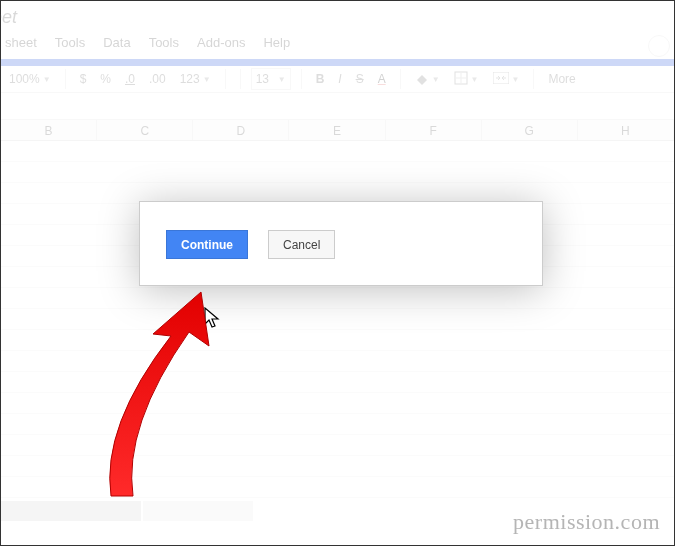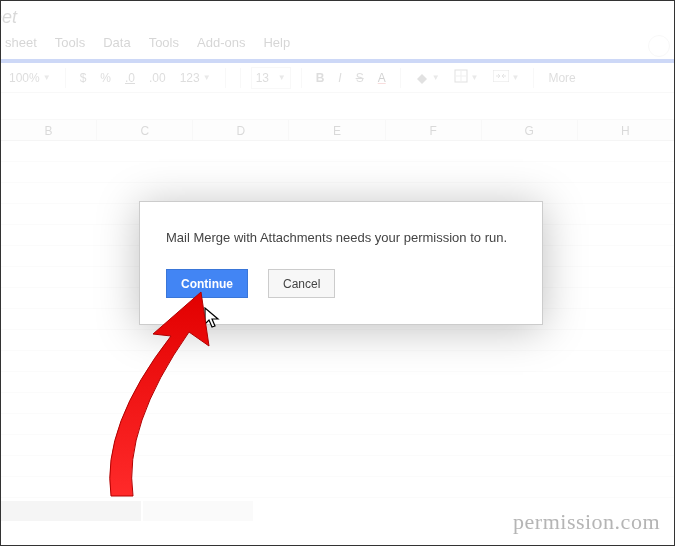"100%" .toolbar { border-top: 4px solid #1d4ed8 -> 7px solid #1d4ed8 }
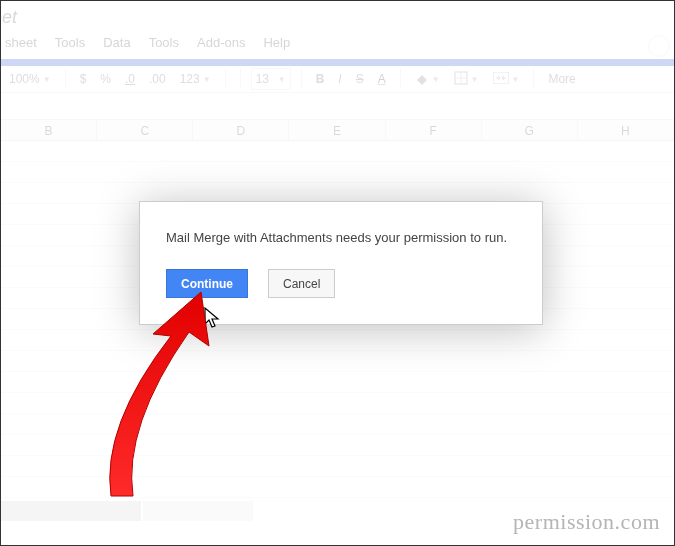"Mail Merge with Attachments needs" div.dialog-body { html: <div>Mail Merge with Attachments needs your permission to run.</div> -> none }
